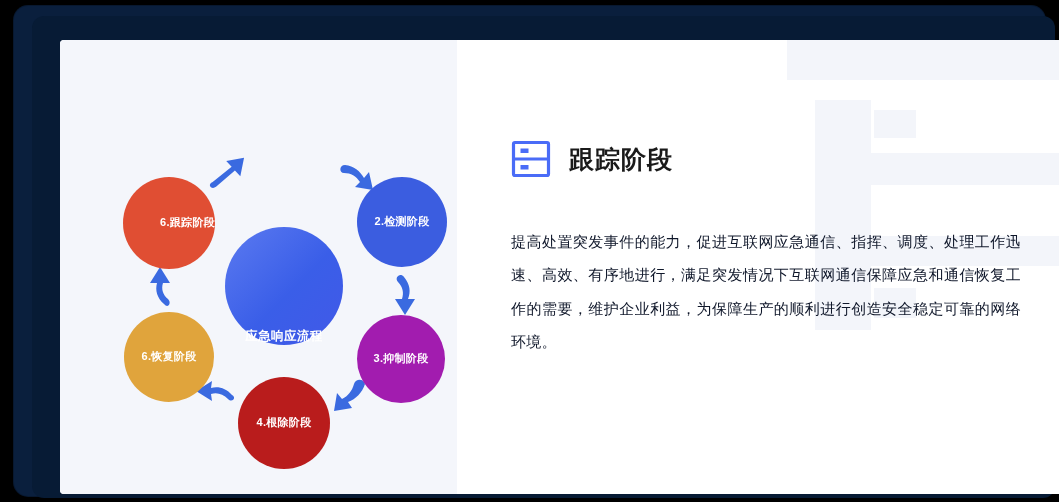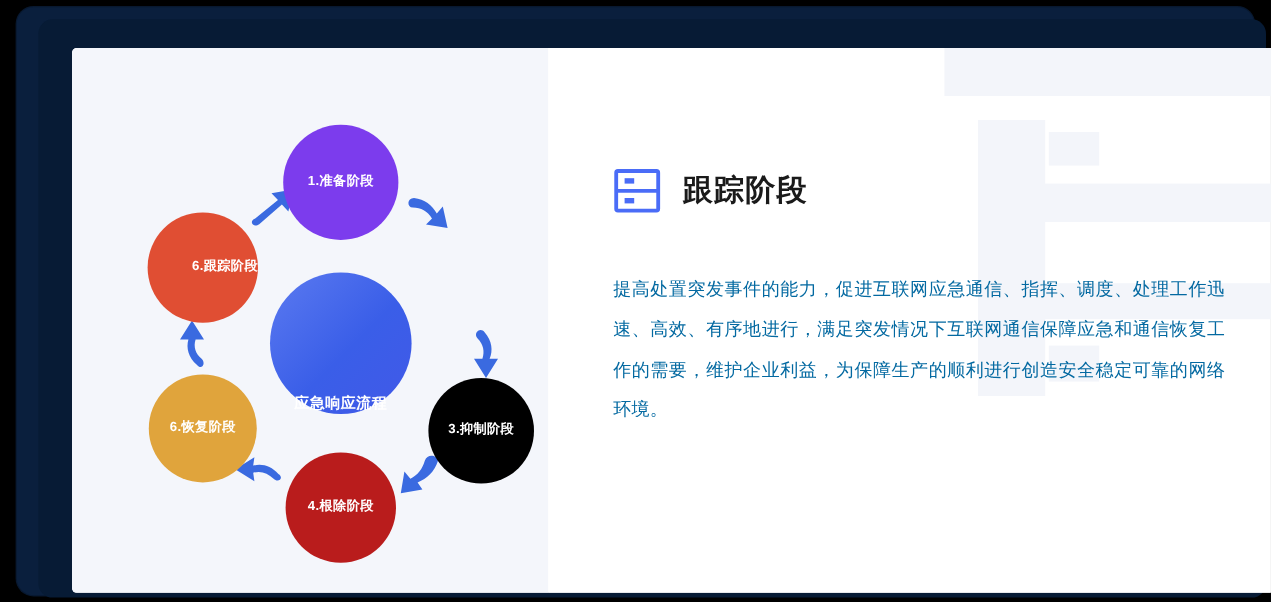"1.准备阶段" div.node { html: <div> <span>1.准备阶段</span> </div> -> none }
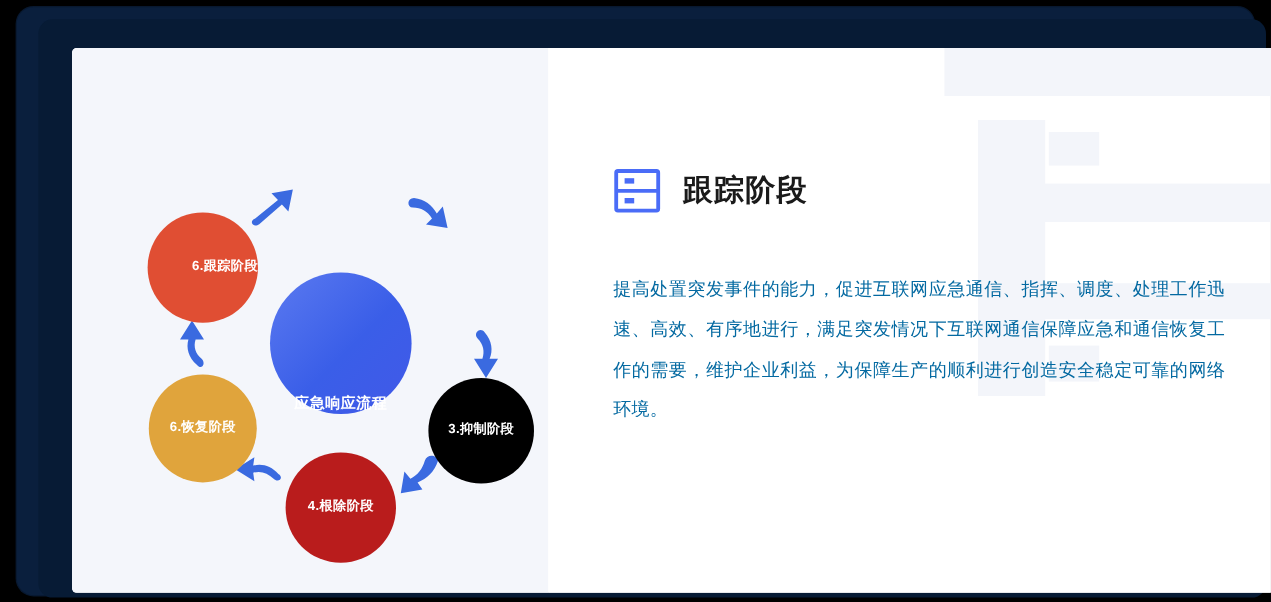"2.检测阶段" div.node { html: none -> <div> <span>2.检测阶段</span> </div> }
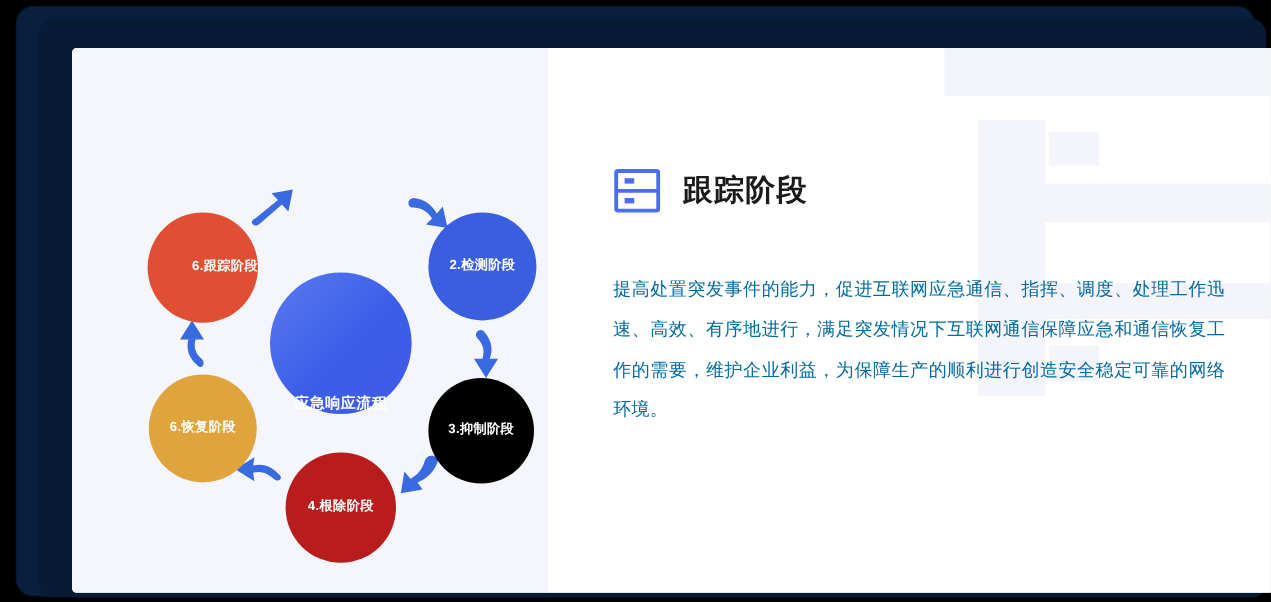"提高处置突发事件的能力，促进互联网应急通信、指挥、调度、处理工作迅速、高效、有序" .panel-body { color: #0369a1 -> #0f172a }
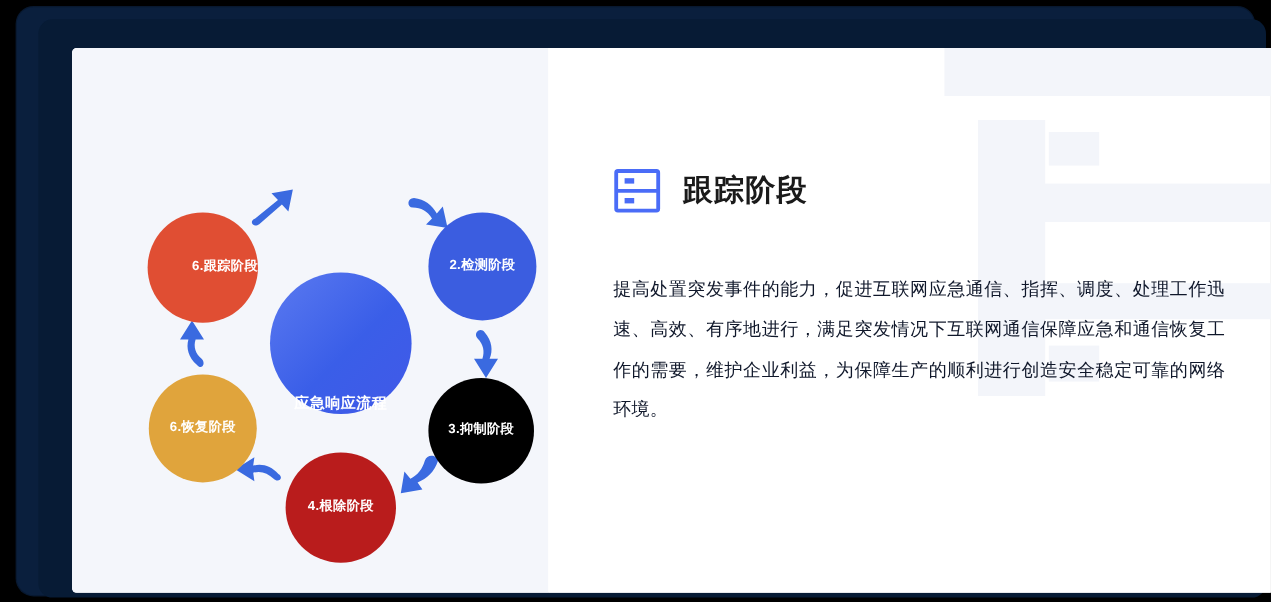"3.抑制阶段" div.node { background: #000000 -> #a21caf }
